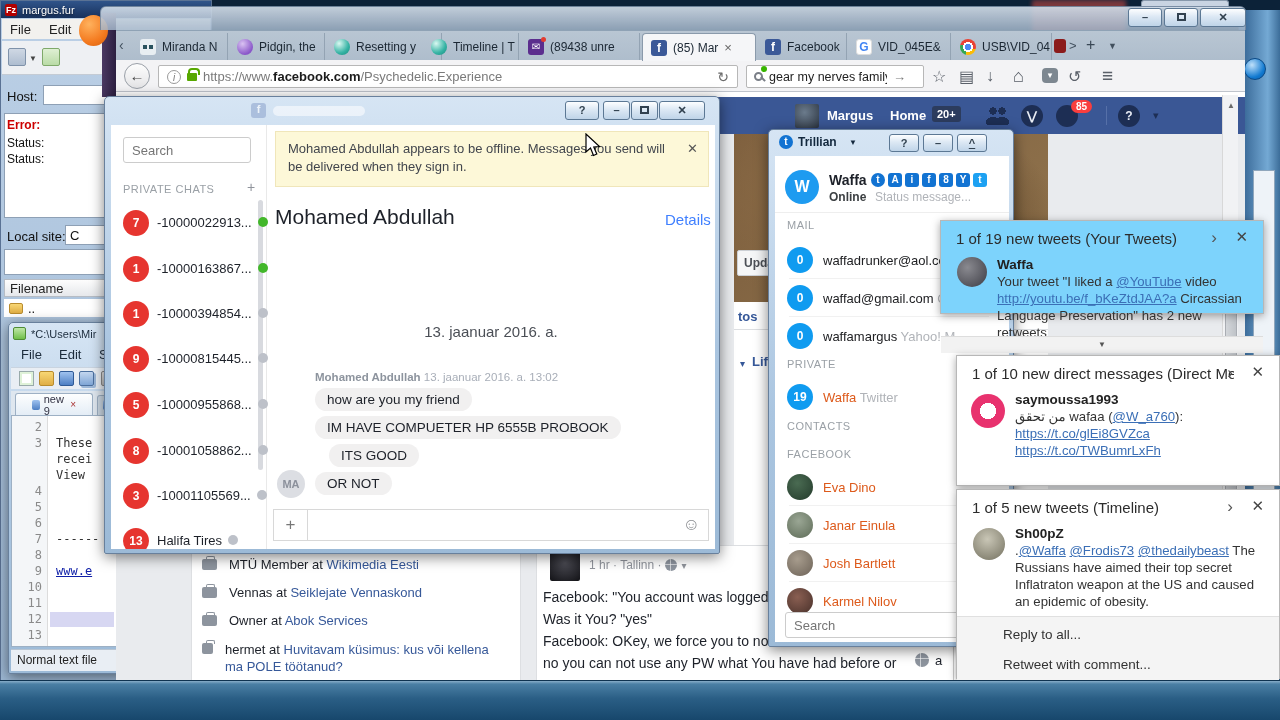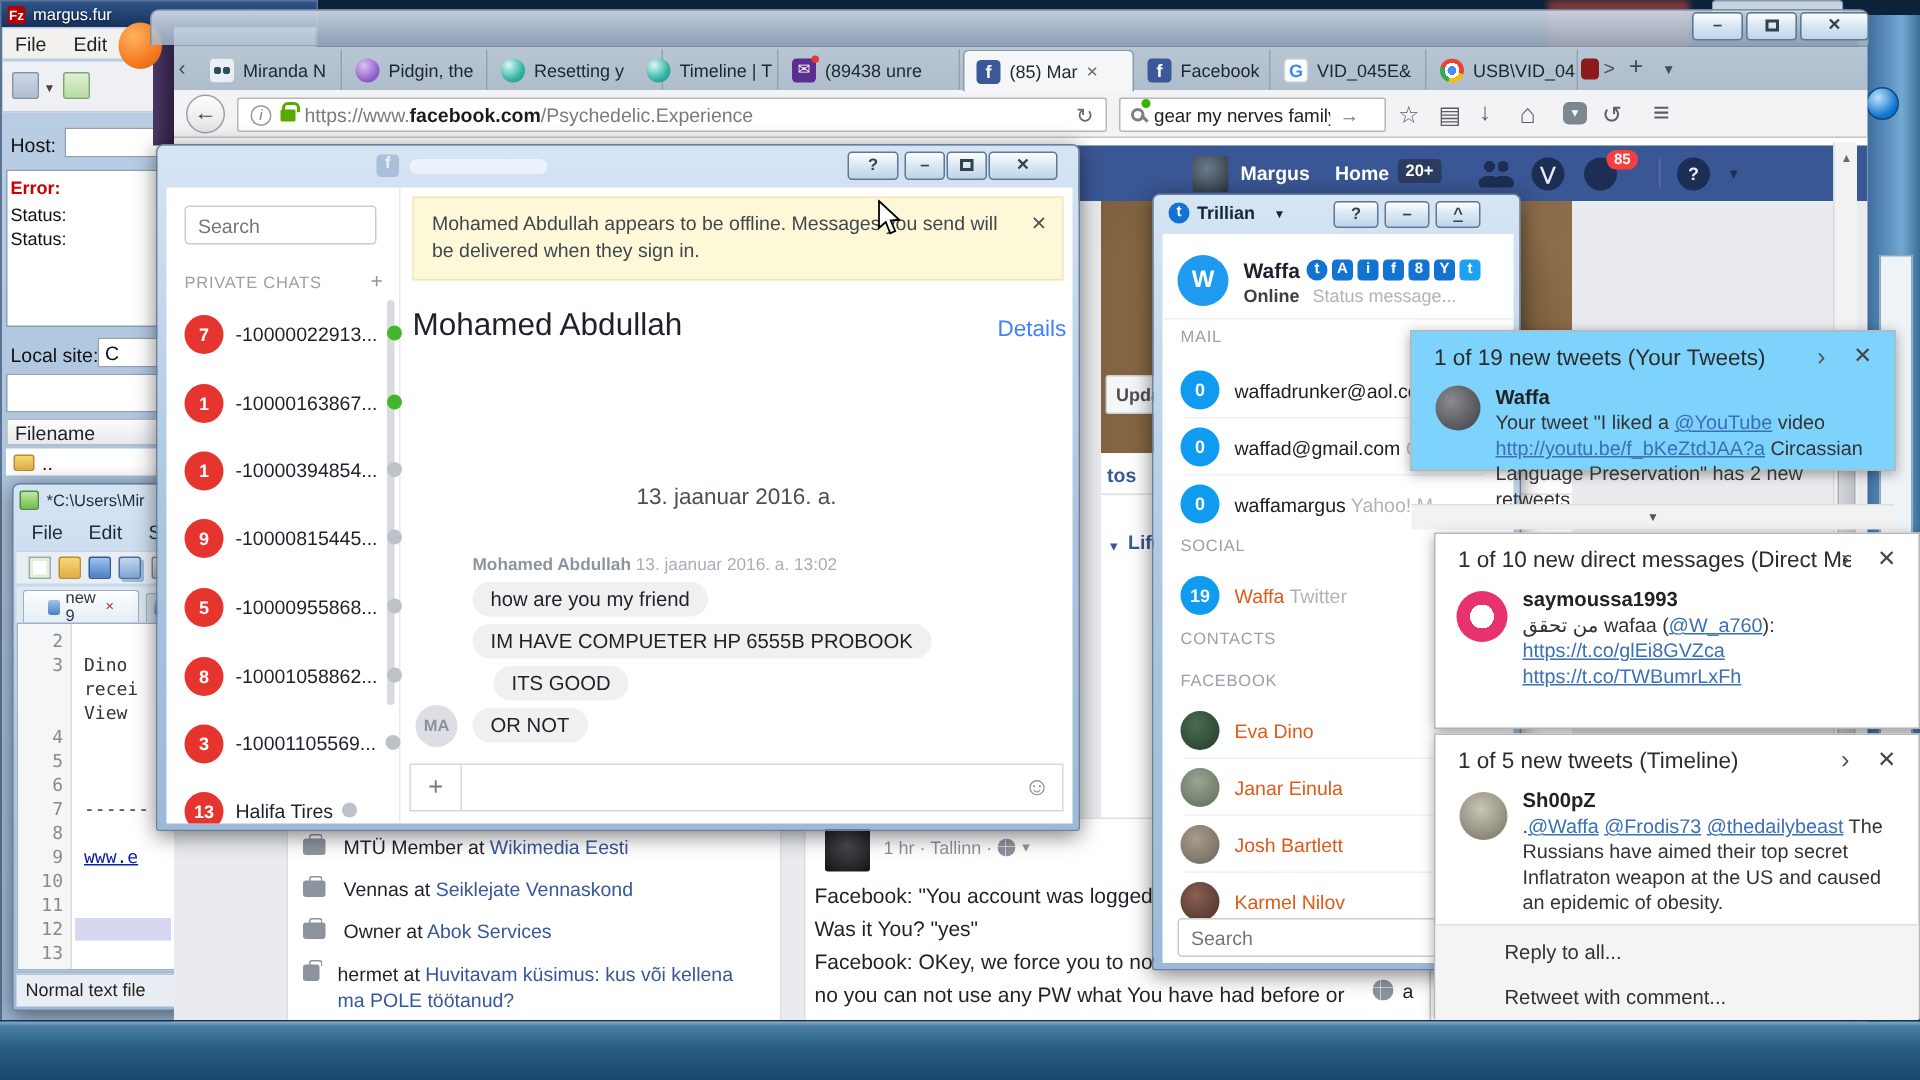"SOCIAL" span.abs { text: SOCIAL -> PRIVATE }
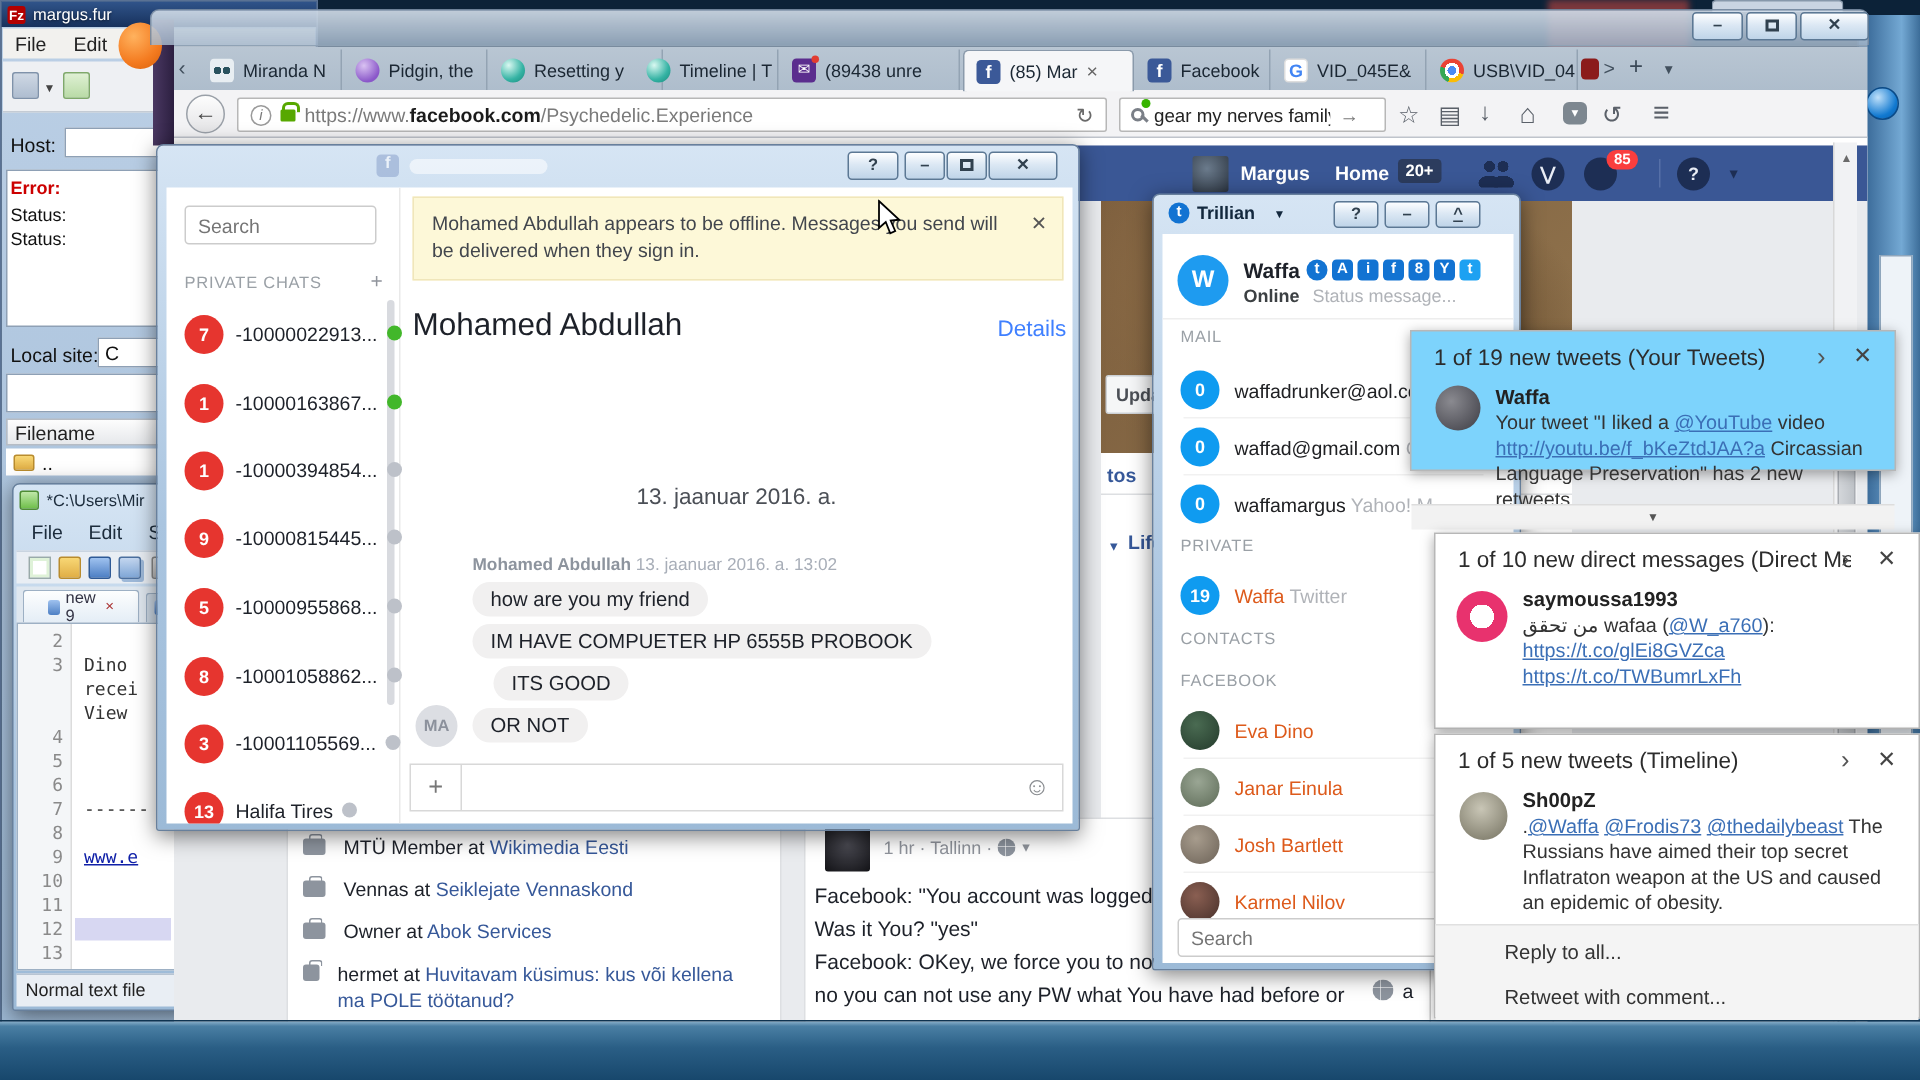"Dino" span.abs { text: Dino -> These }
